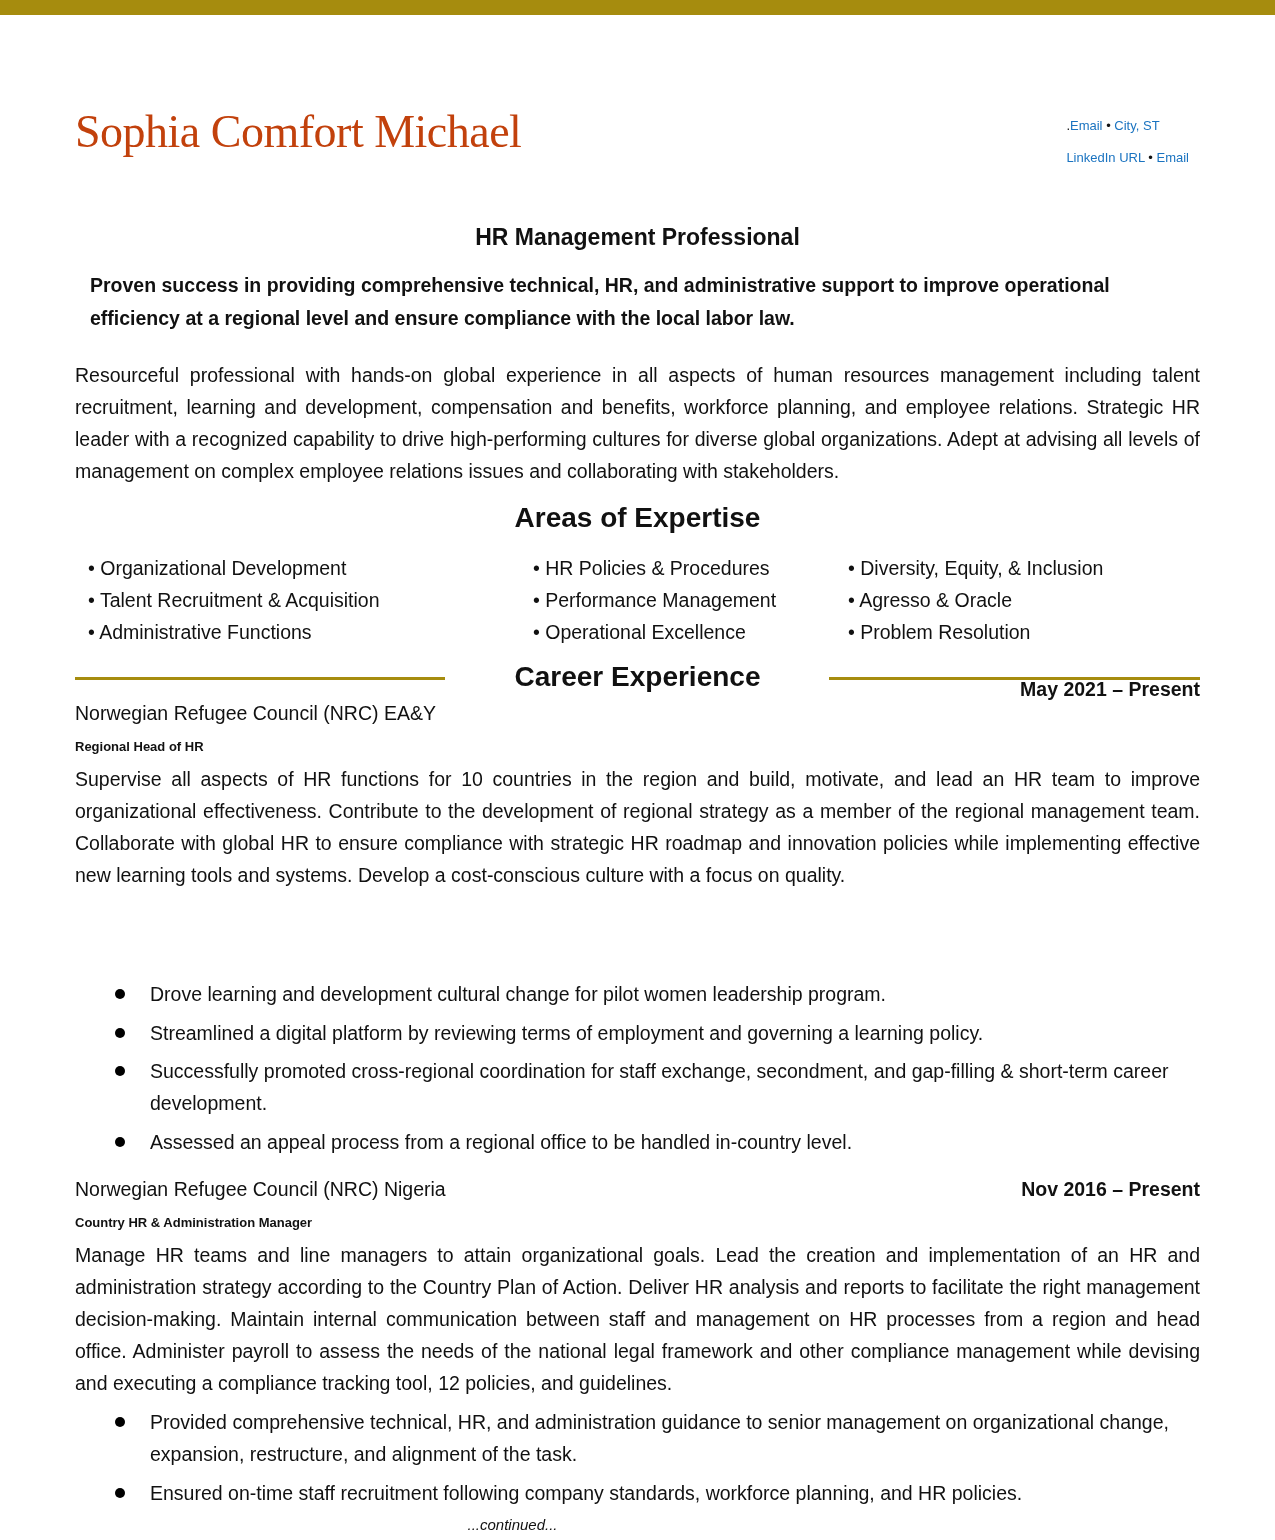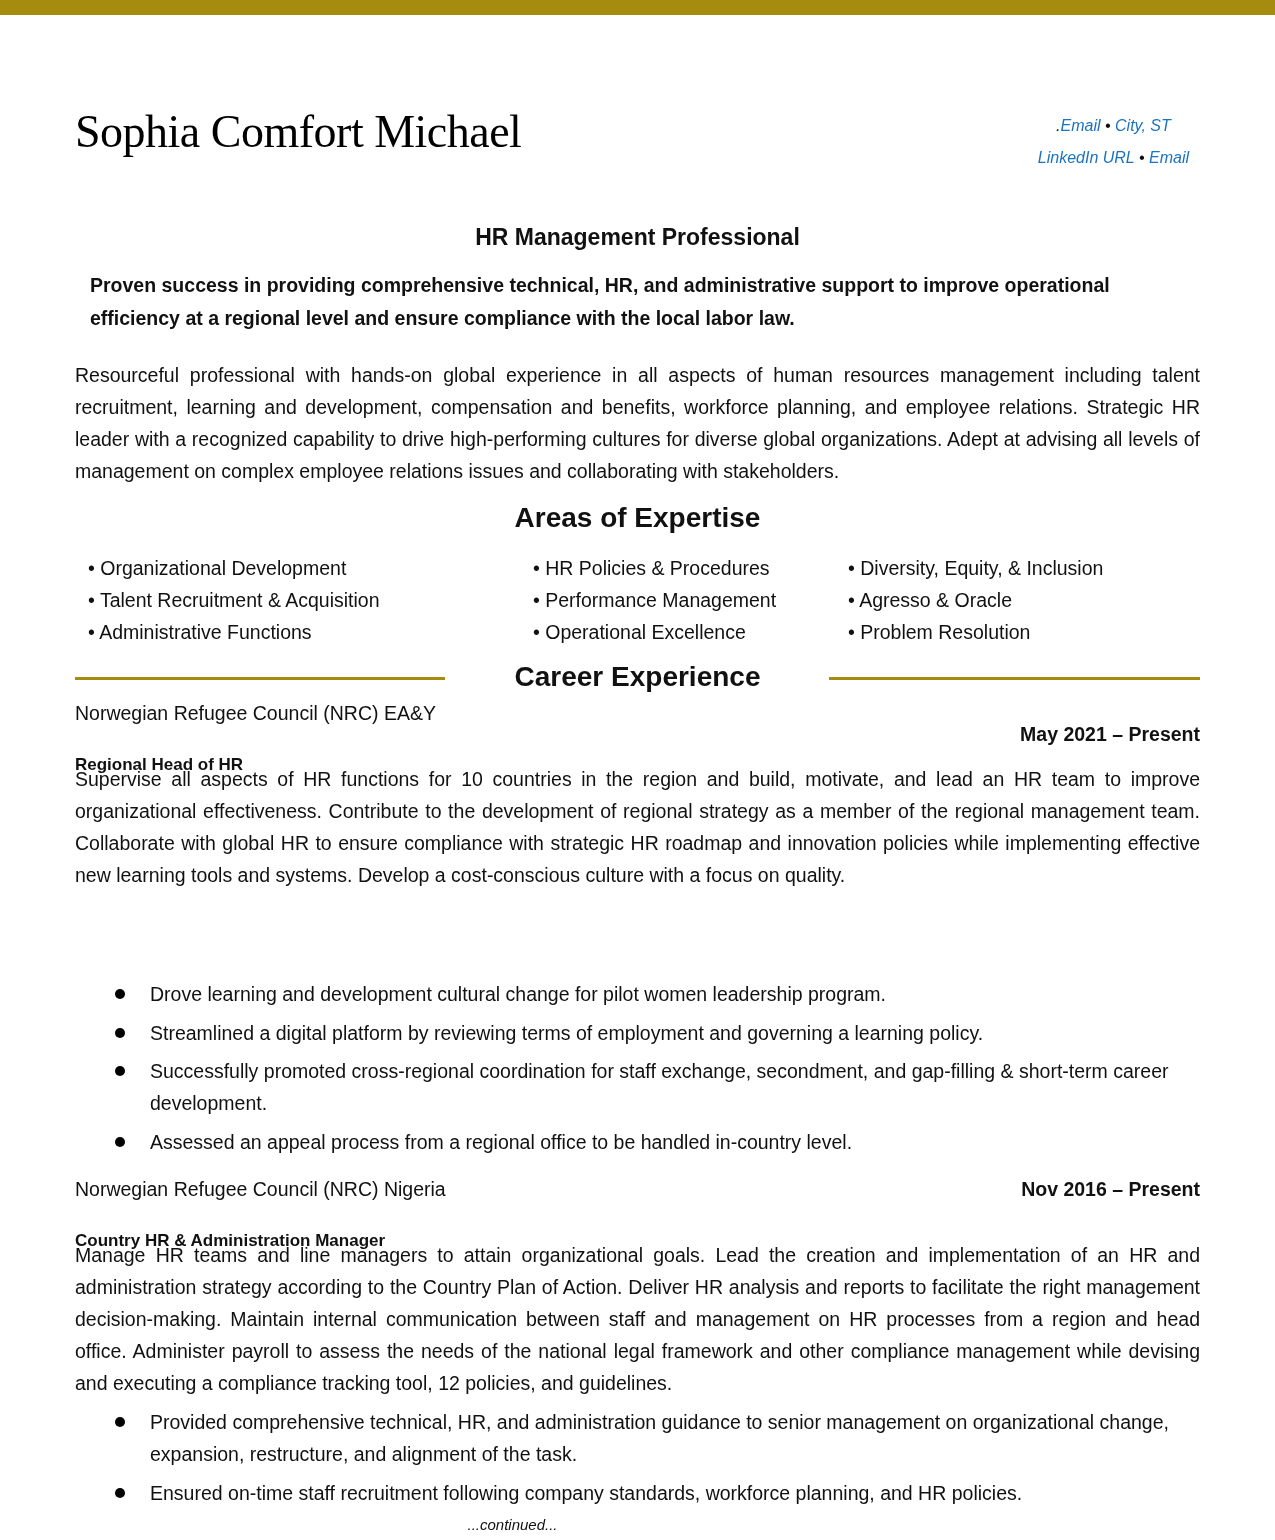"Sophia Comfort Michael" .name { color: #000000 -> #c2410c }
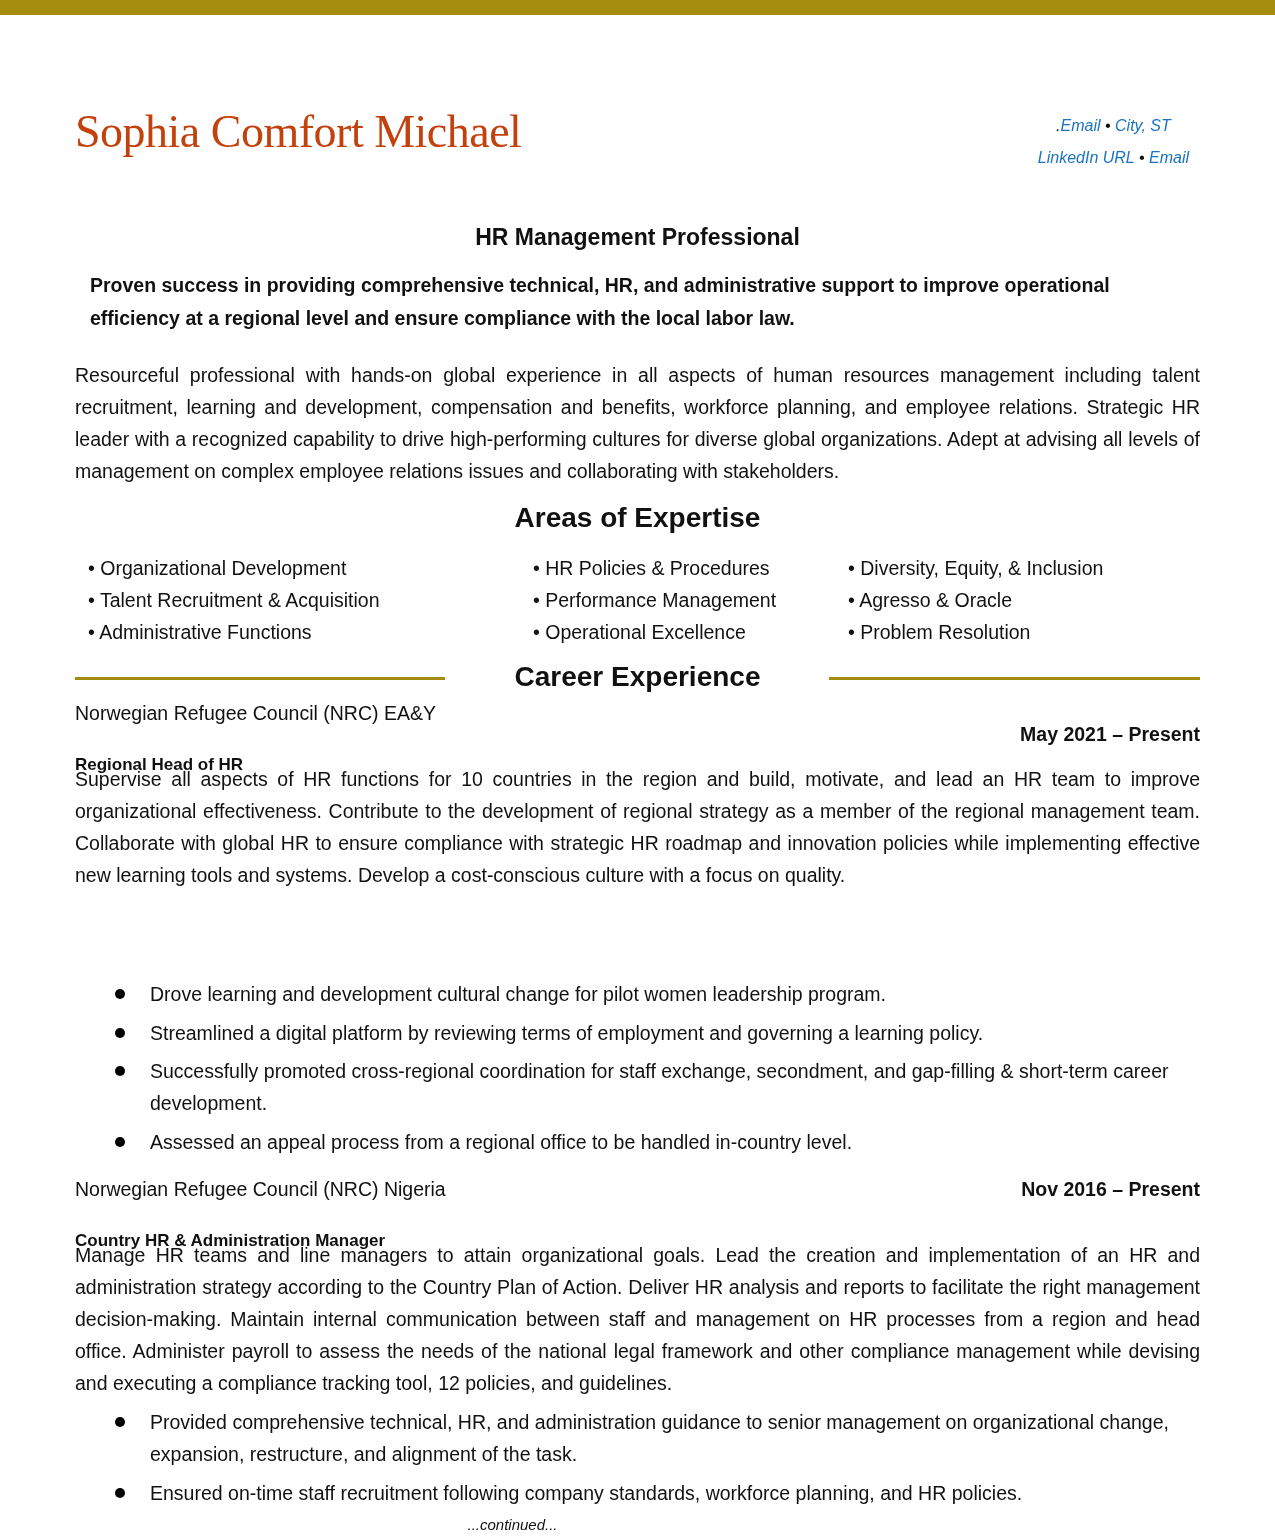".Email • City, ST" .contact { font-size: 16px -> 13px; font-style: italic -> none; text-align: center -> left }
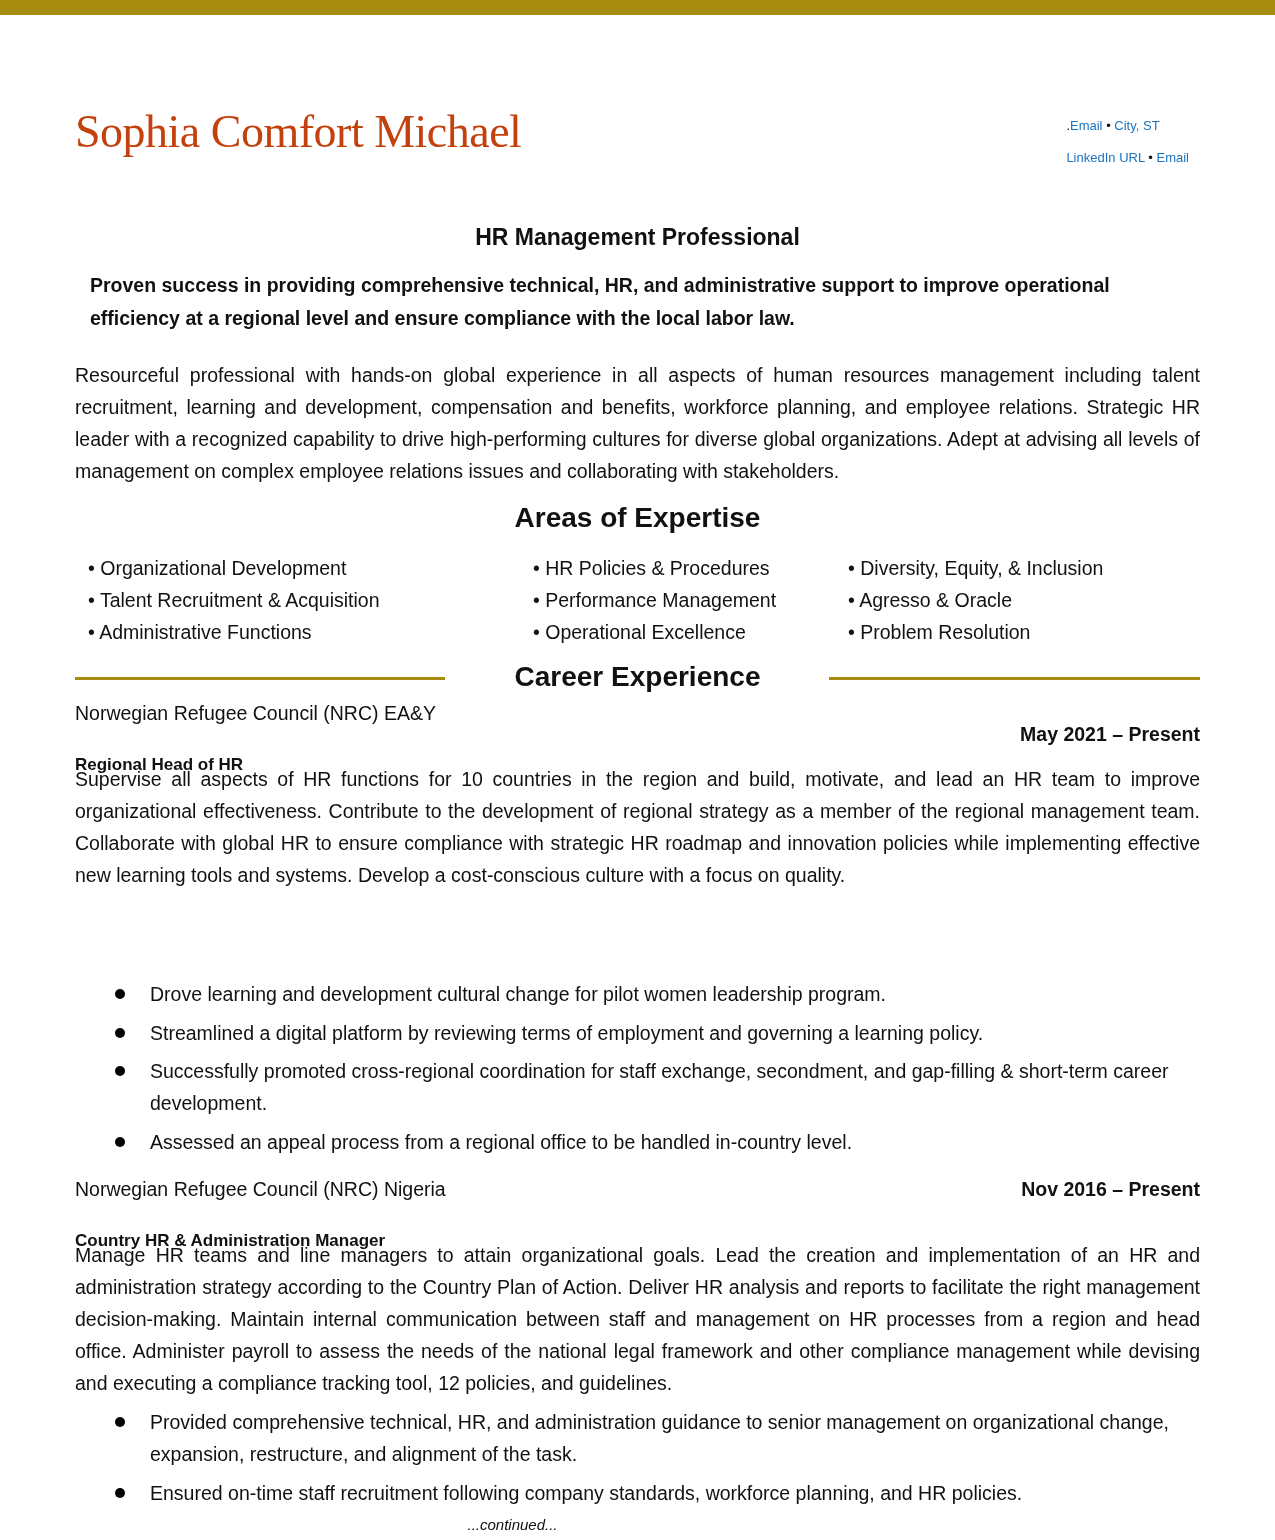"May 2021 – Present" div.job-date { top: 718px -> 673px }
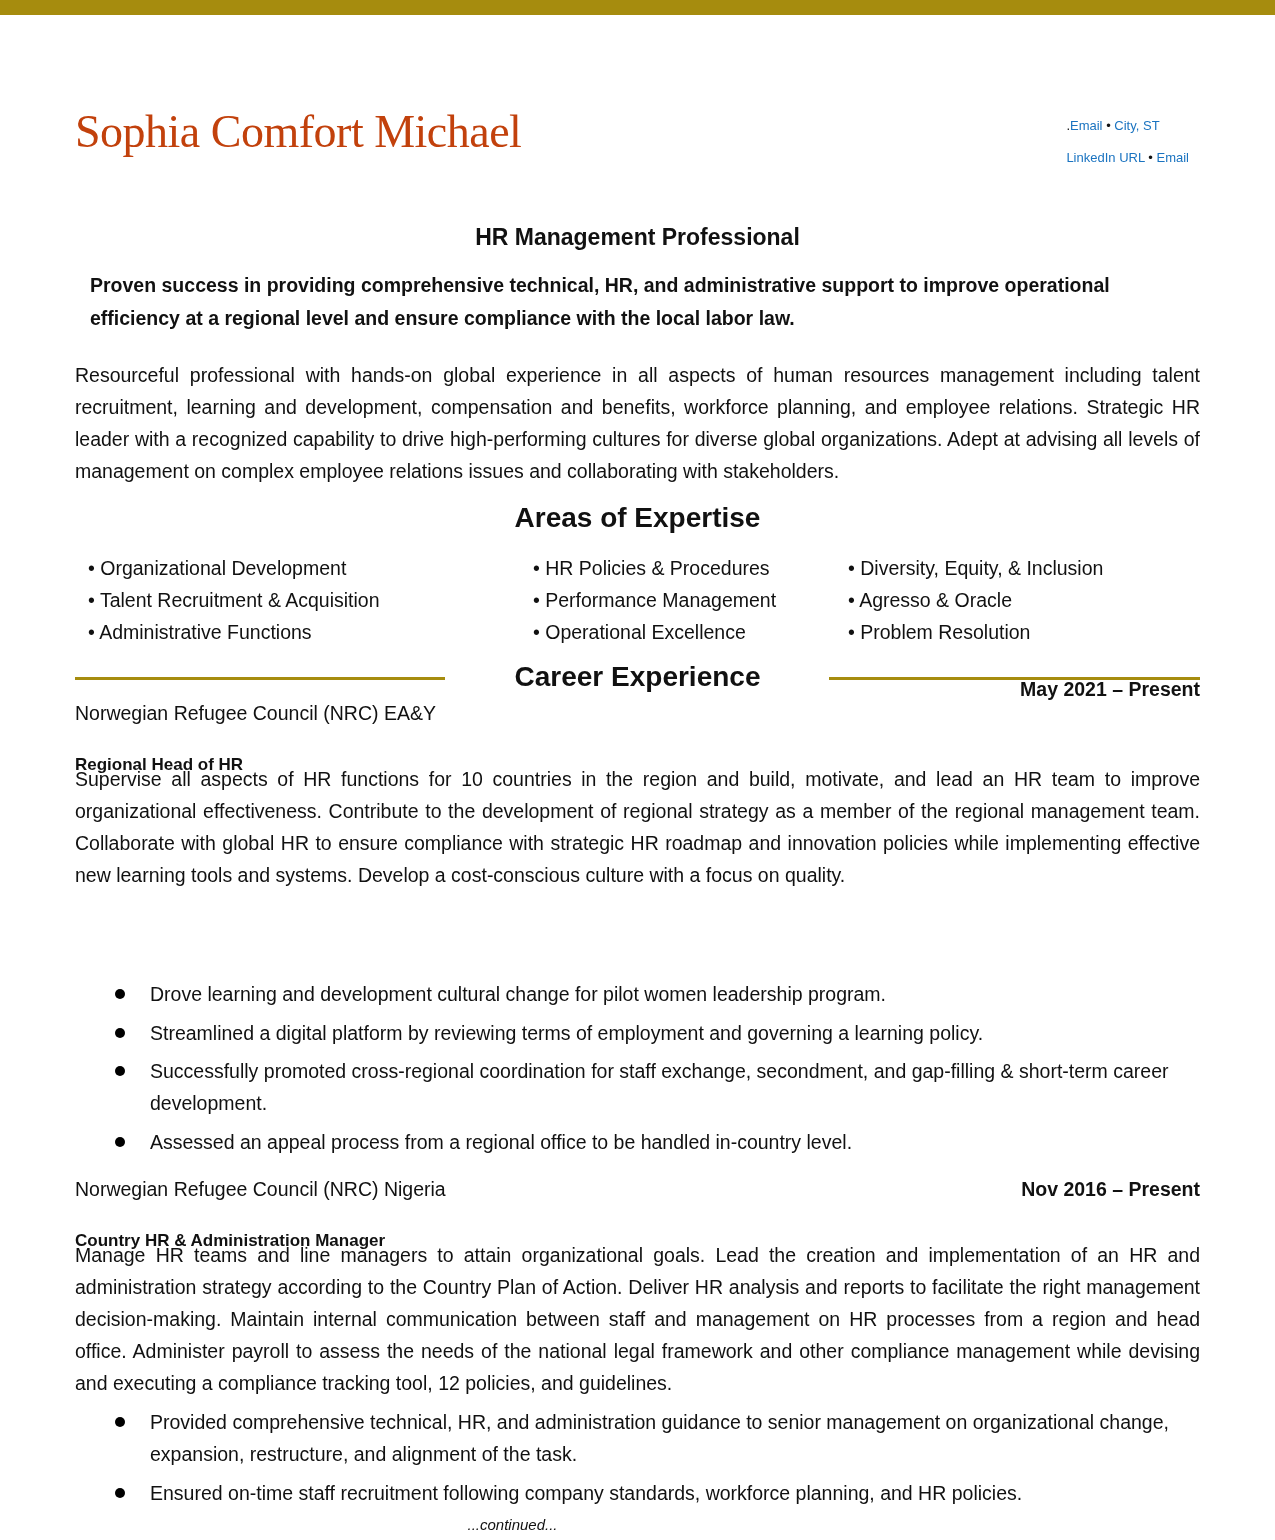"Regional Head of HR" .job-title { font-size: 17px -> 13px; margin-top: 18px -> none }
